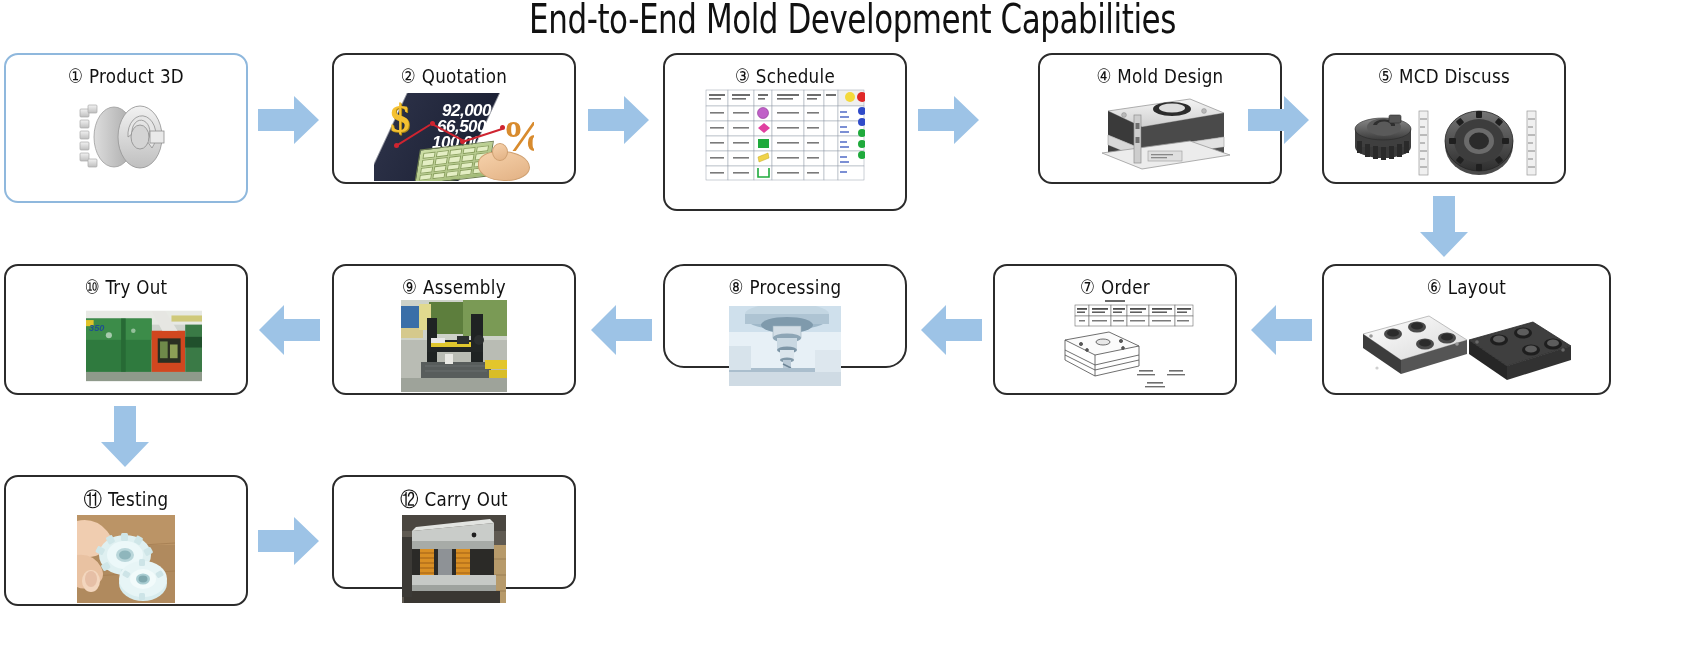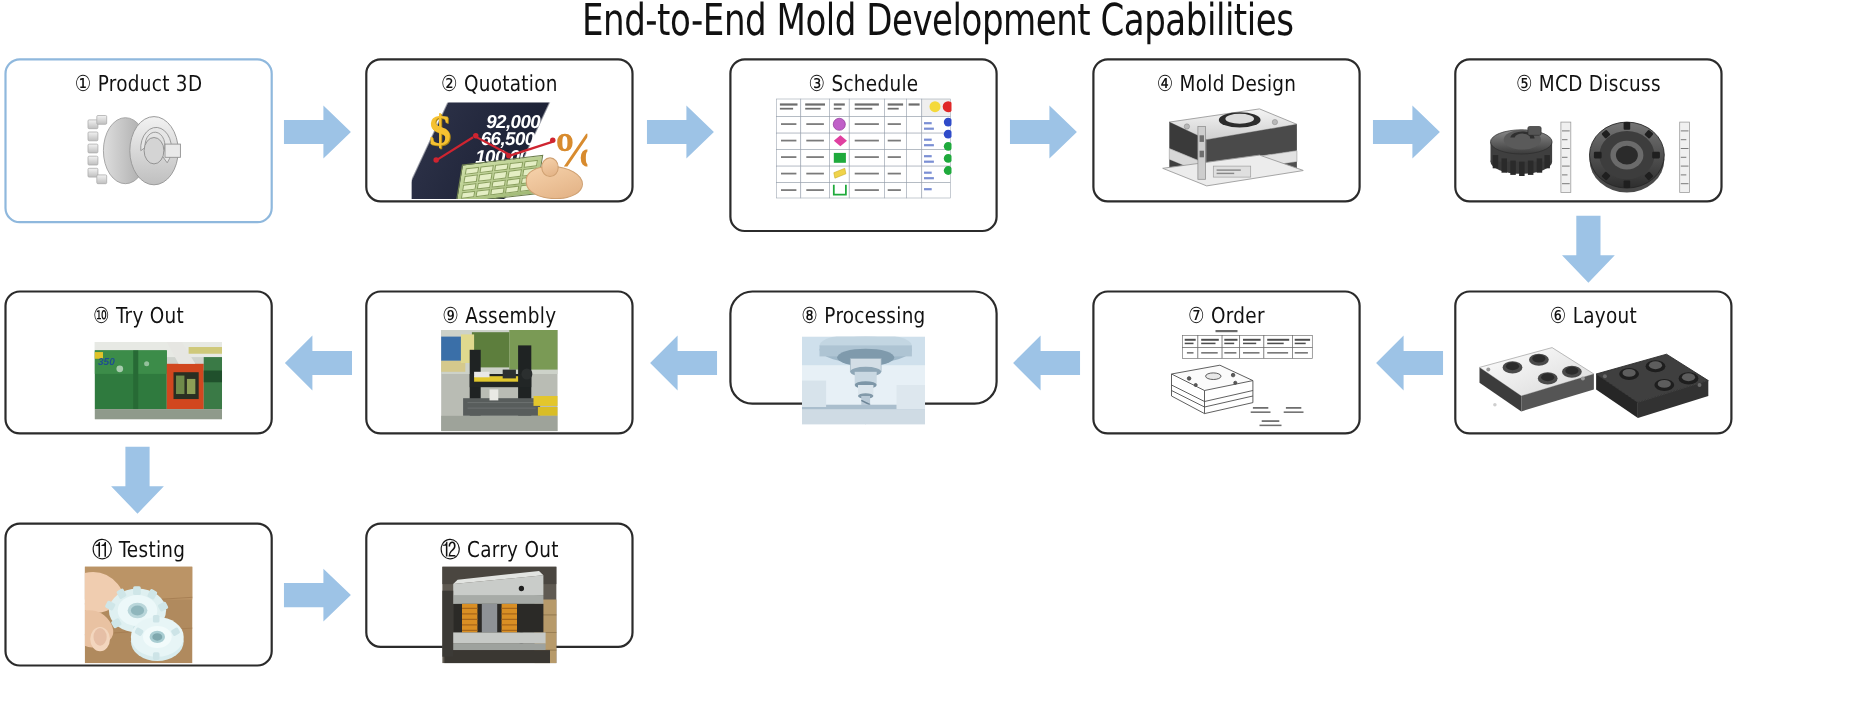"④ Mold Design" div.card { left: 993px -> 1038px }
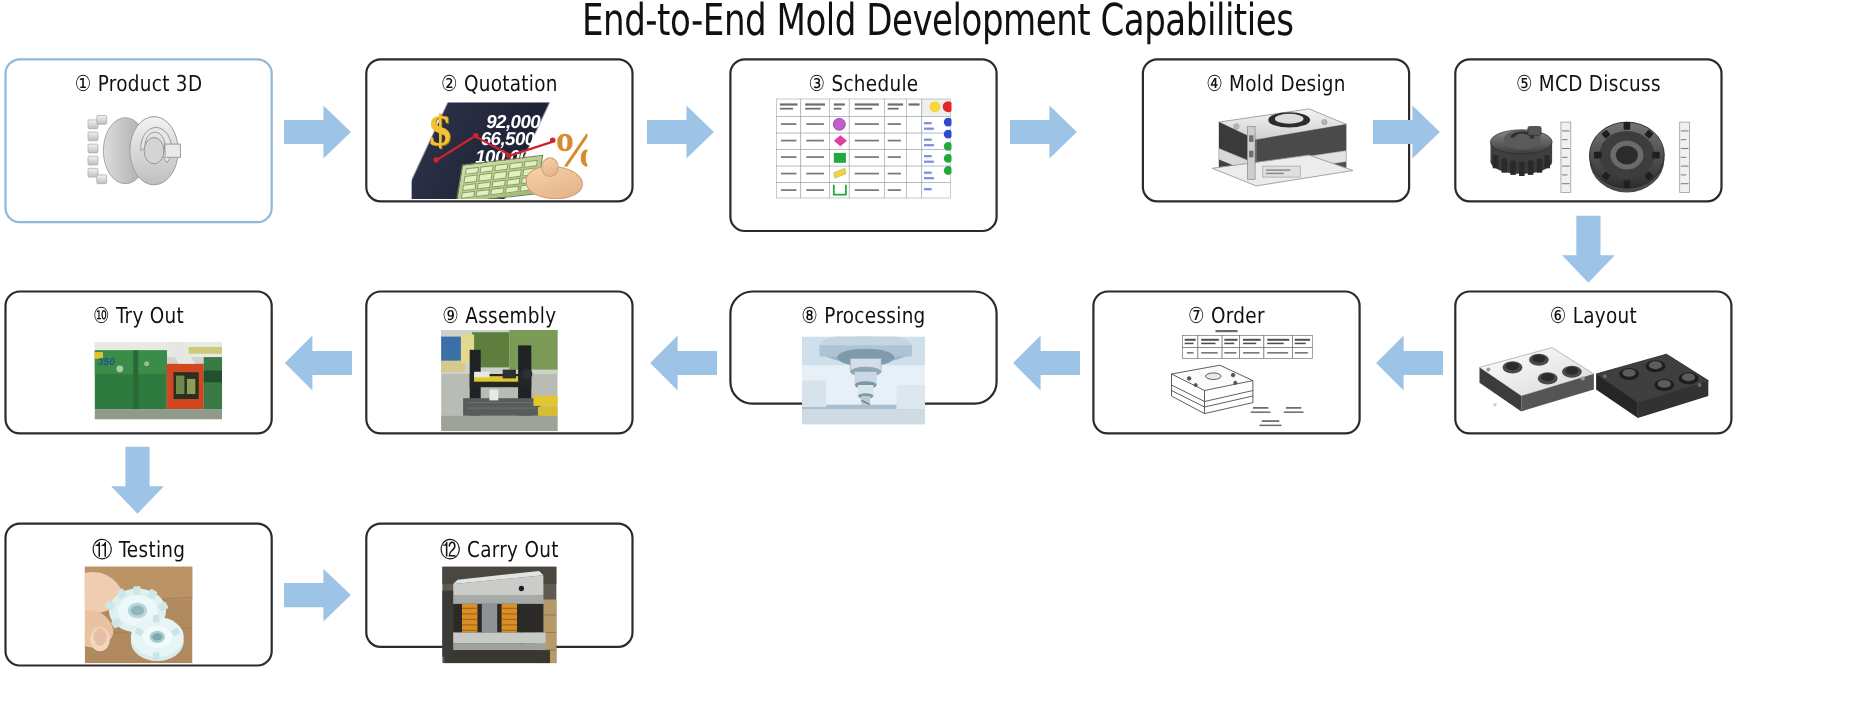"⑥ Layout" div.card { width: 253px -> 289px }
